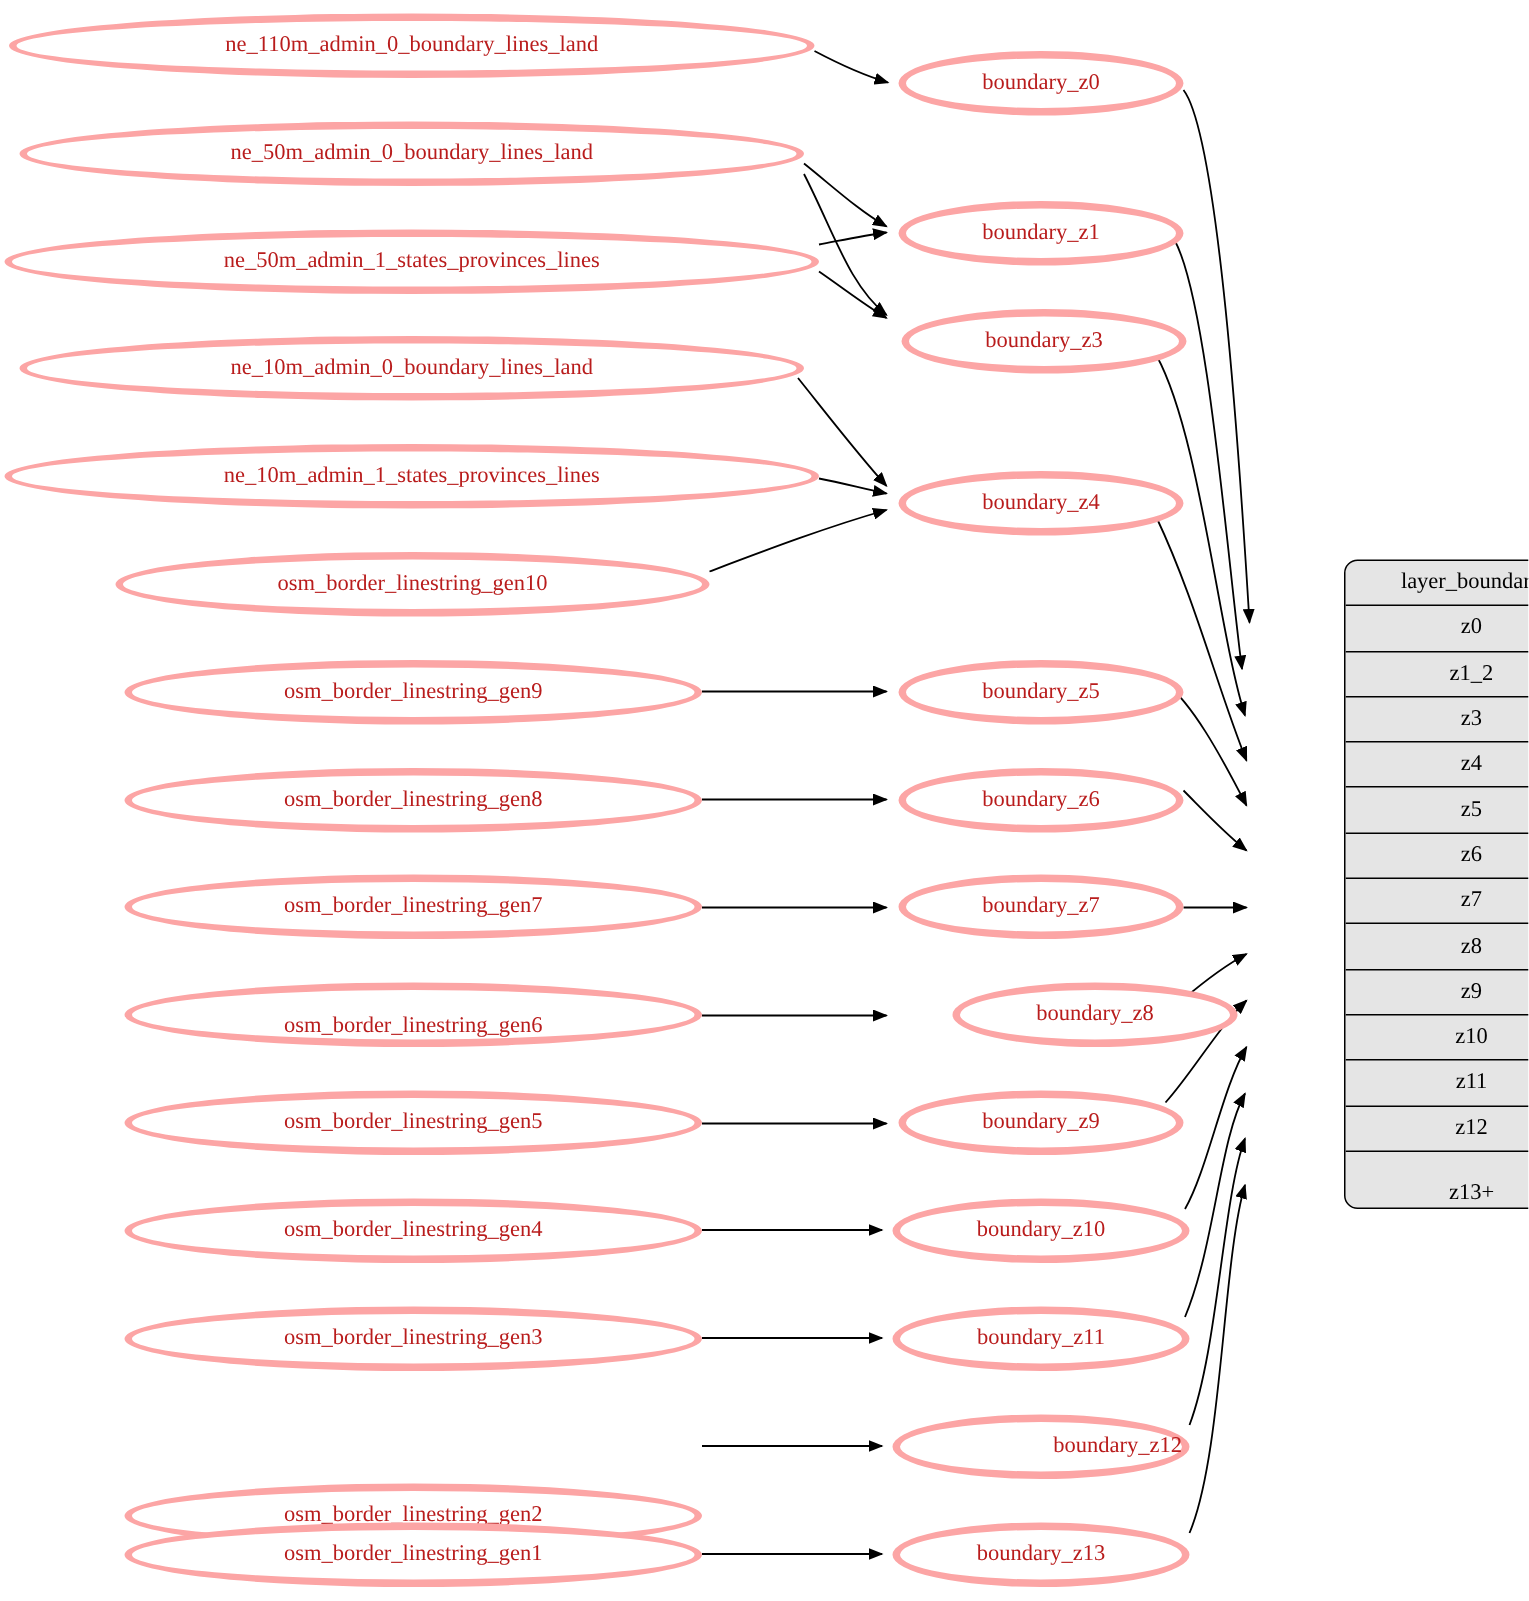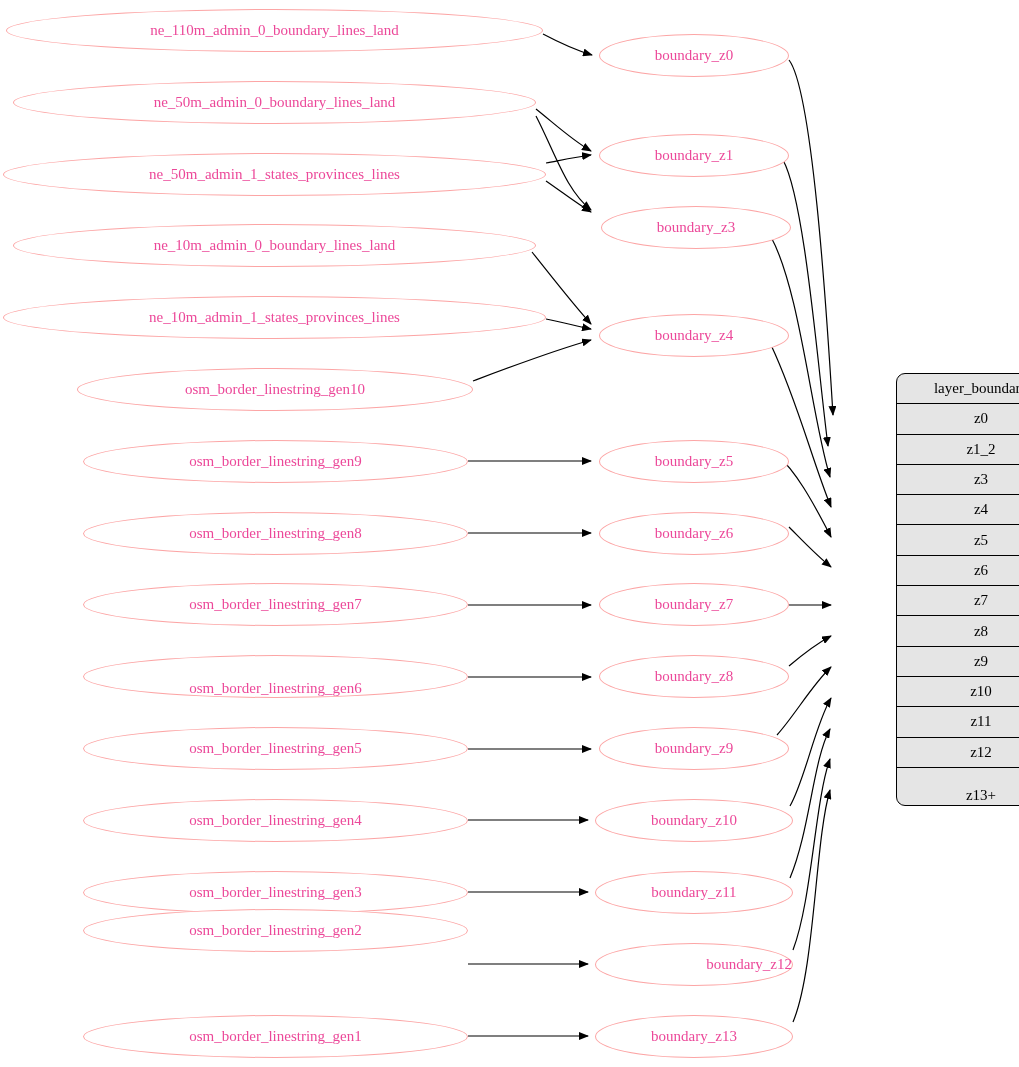"ne_110m_admin_0_boundary_lines_land" .node-ellipse { border: 1px solid #fca5a5 -> 5px solid #fca5a5; color: #ec4899 -> #b91c1c }
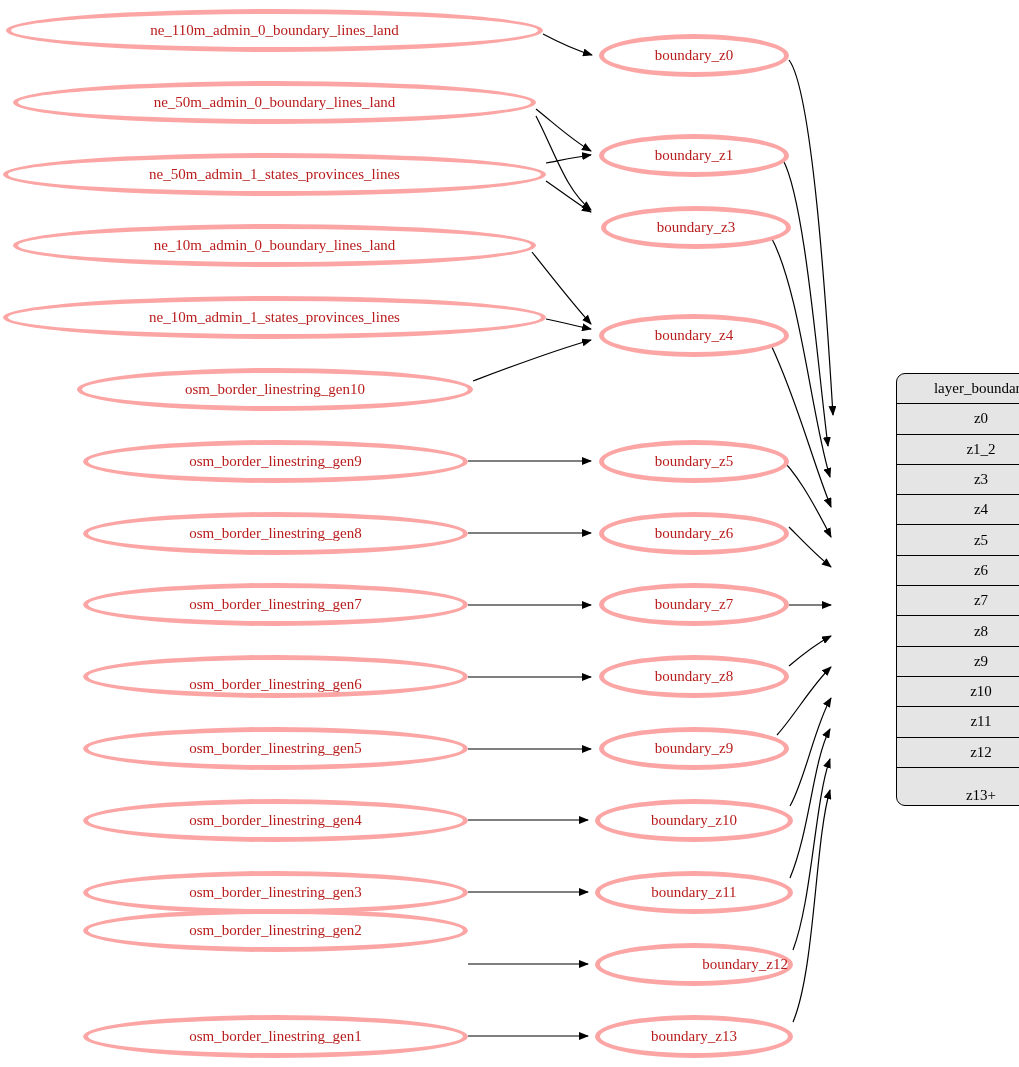"boundary_z8" div.node-ellipse { left: 599px -> 635px }
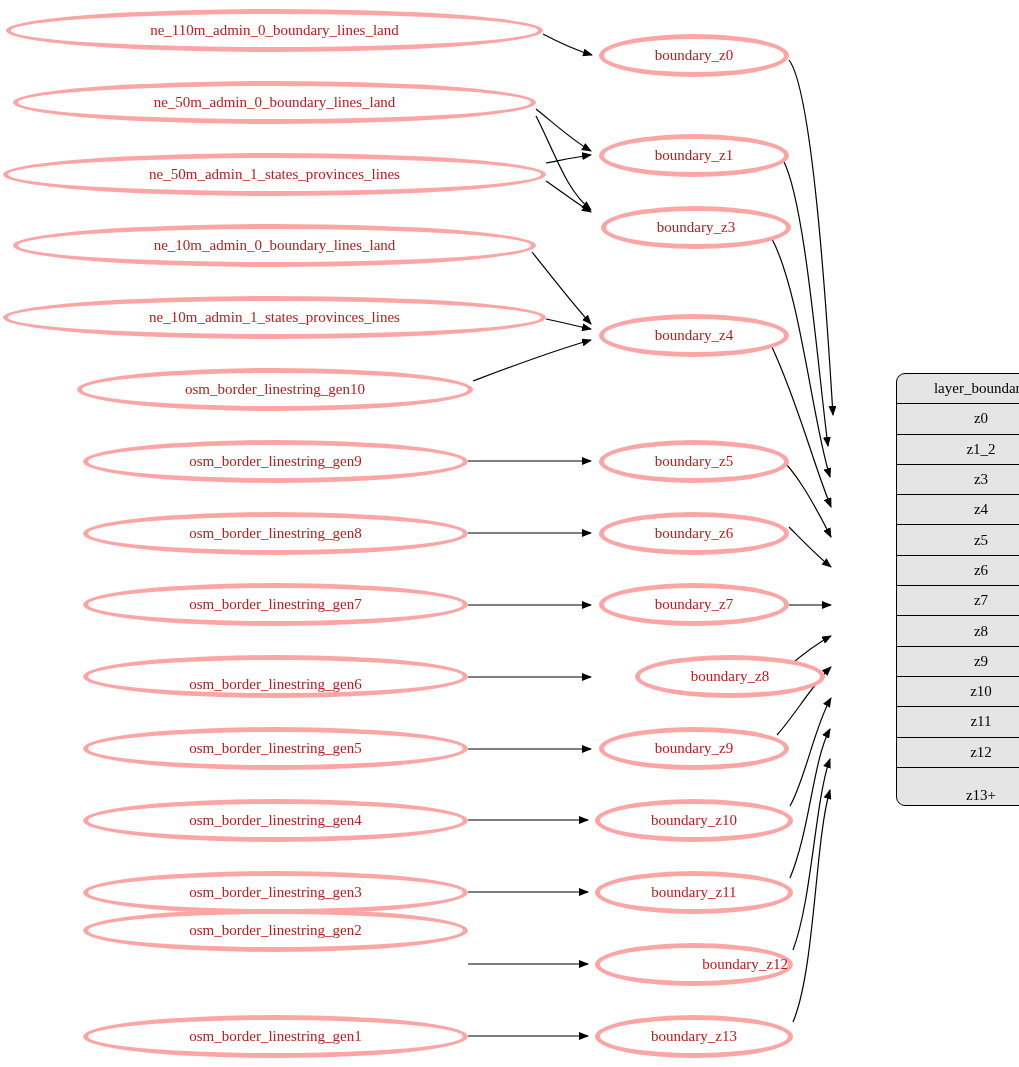"osm_border_linestring_gen2" div.node-ellipse { top: 909px -> 989px }
